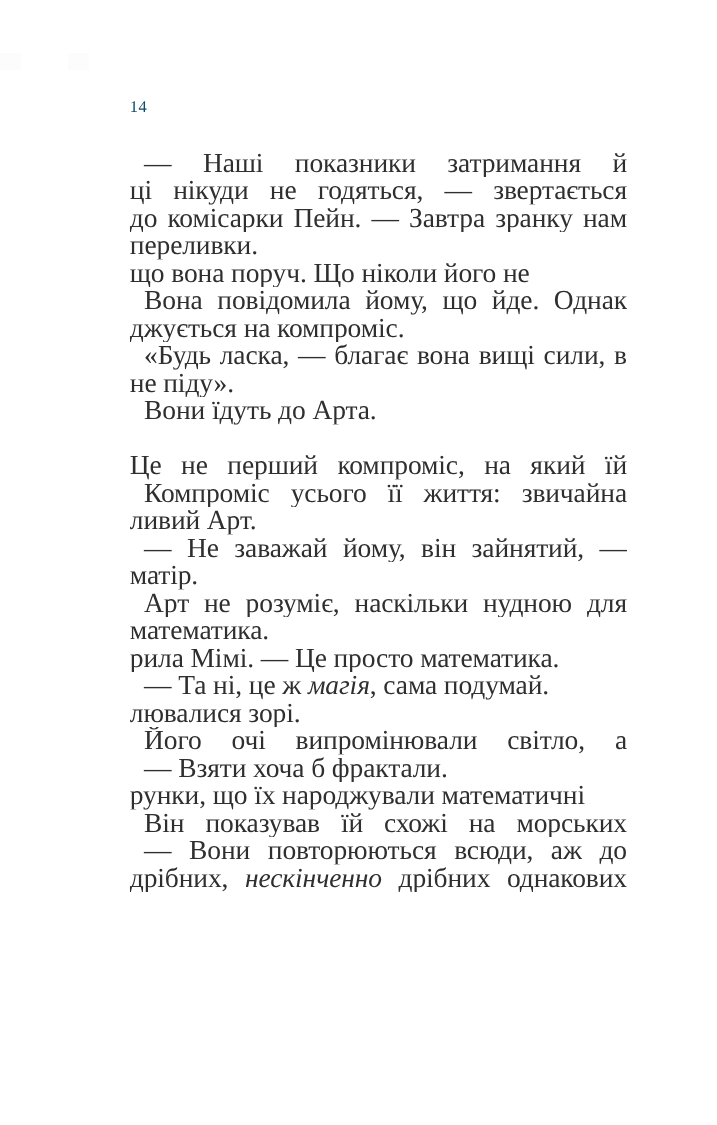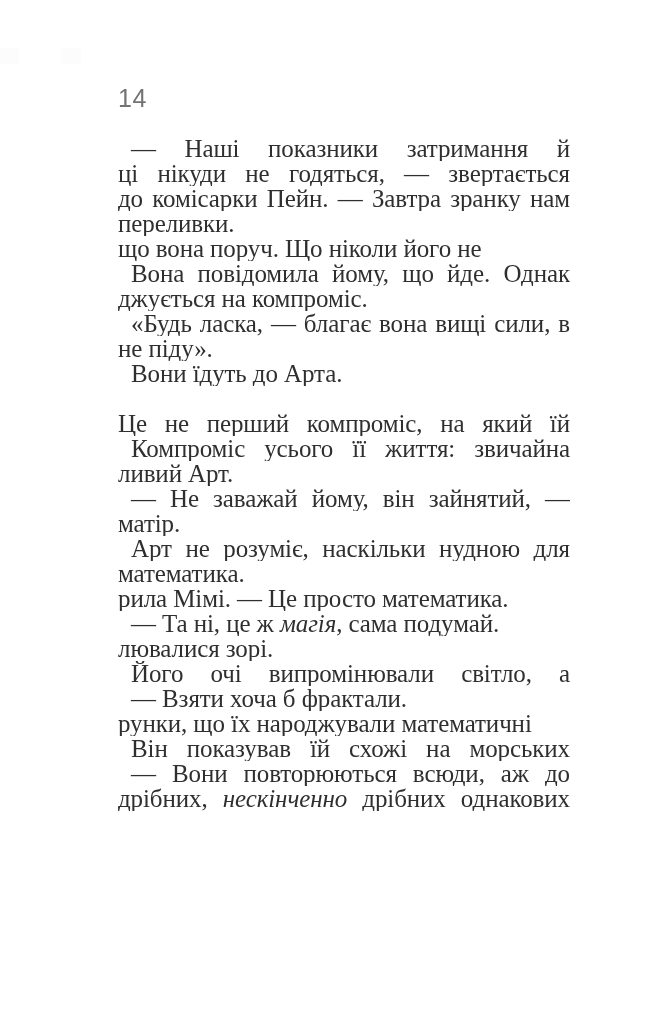"14" .page-number { color: #737373 -> #0c4a6e; font-family: Liberation Sans, sans-serif -> Liberation Serif, serif; font-size: 25px -> 15px }
